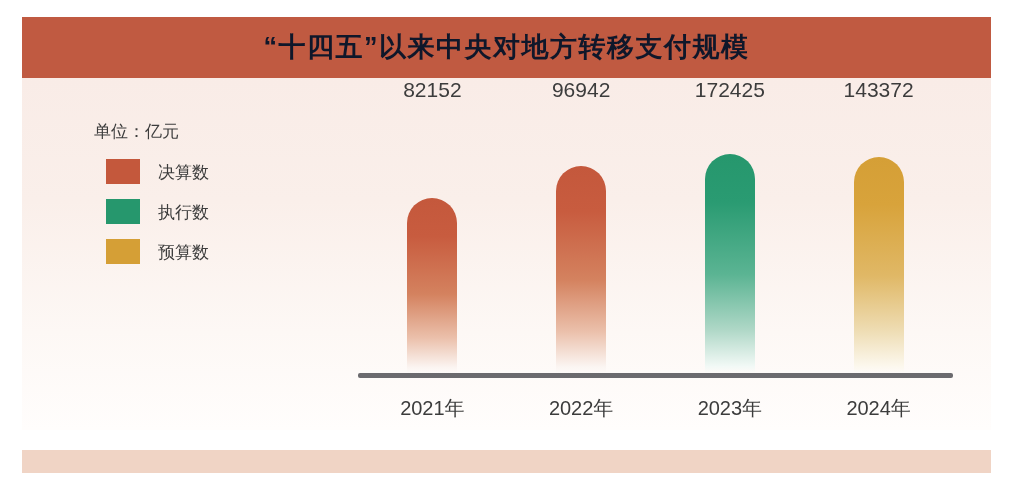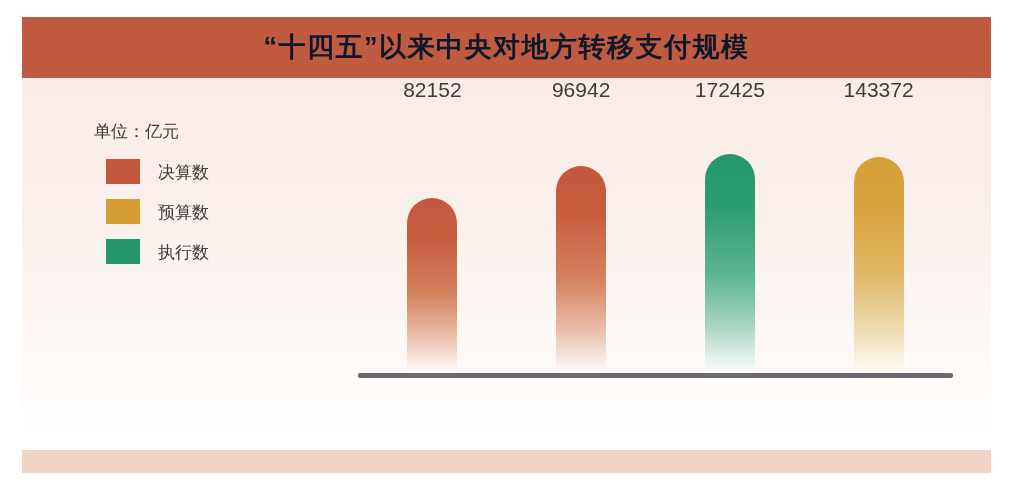"预算数" div.legend-item { order: before "执行数" -> after "执行数" }
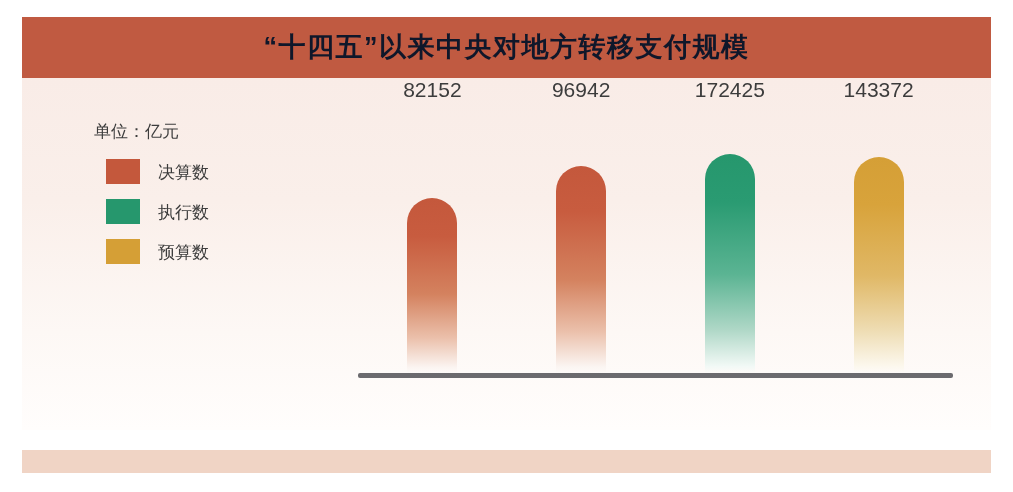"2021年" div.x-labels { html: none -> <div> <span>2021年</span> <span>2022年</span> <span>2023年</span> <span>2024年</span> </div> }
